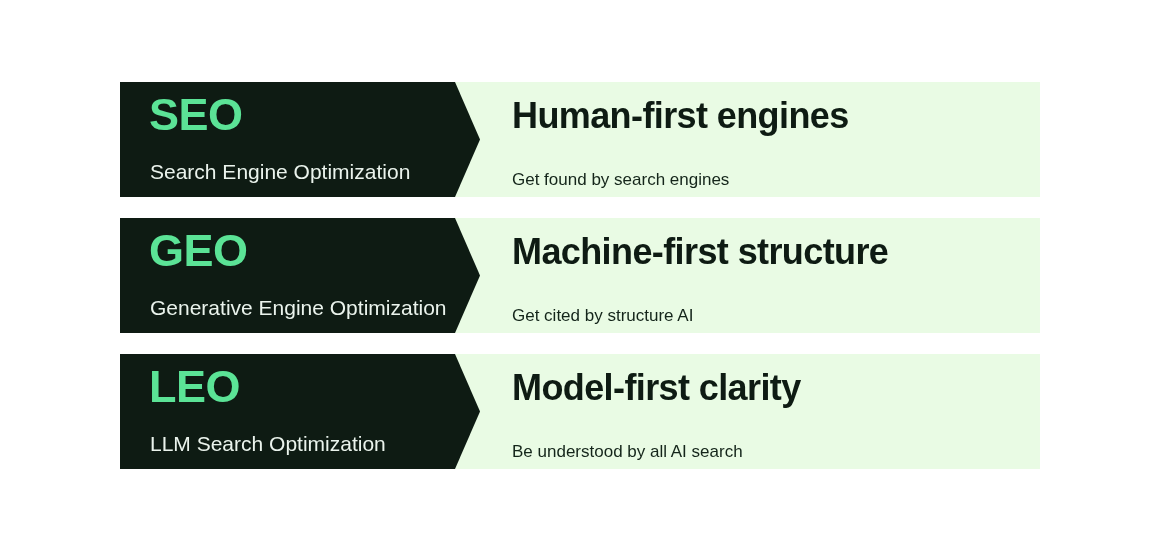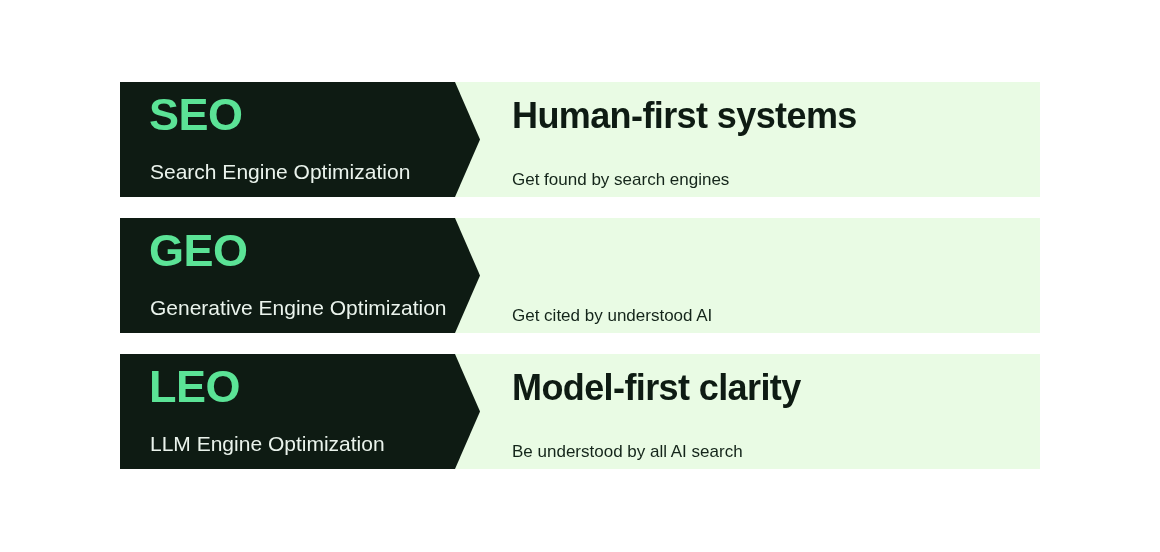"Human-first systems" div.headline { text: systems -> engines }
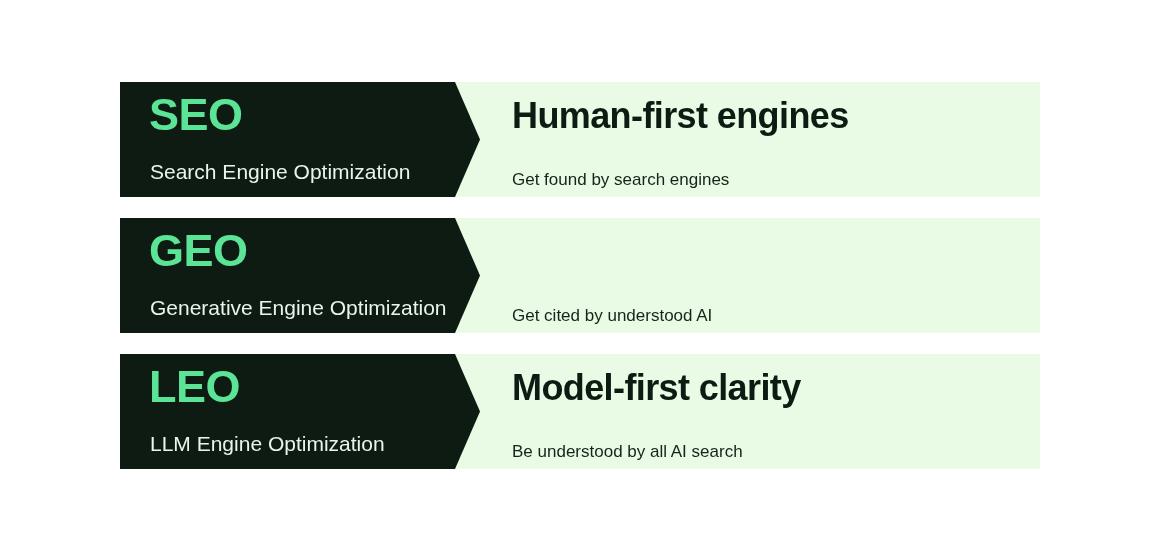"Machine-first structure" div.headline { html: none -> <div>Machine-first structure</div> }
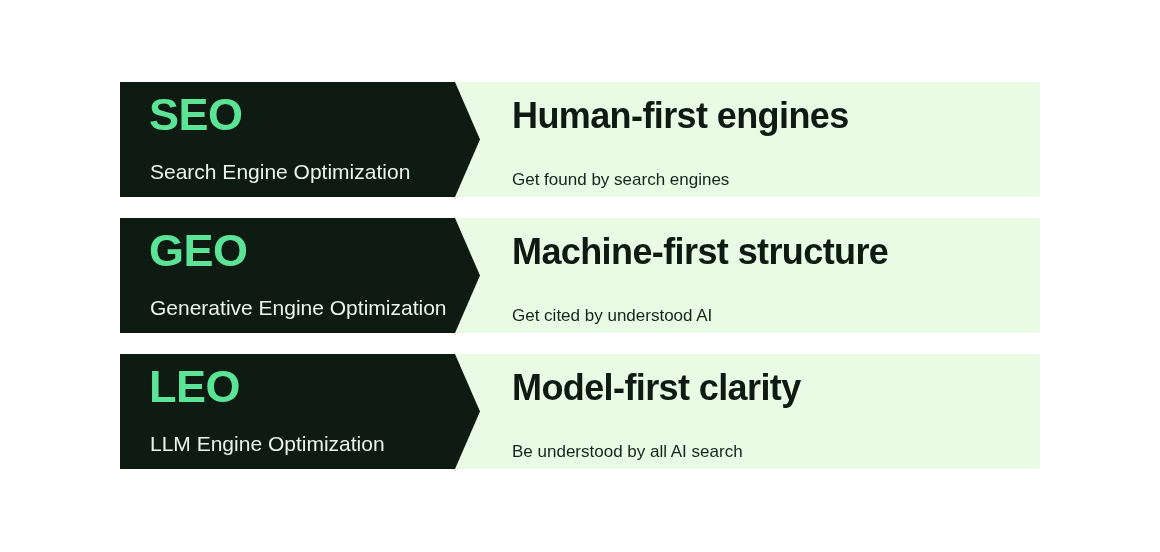"Get cited by understood AI" div.subline { text: understood -> structure }
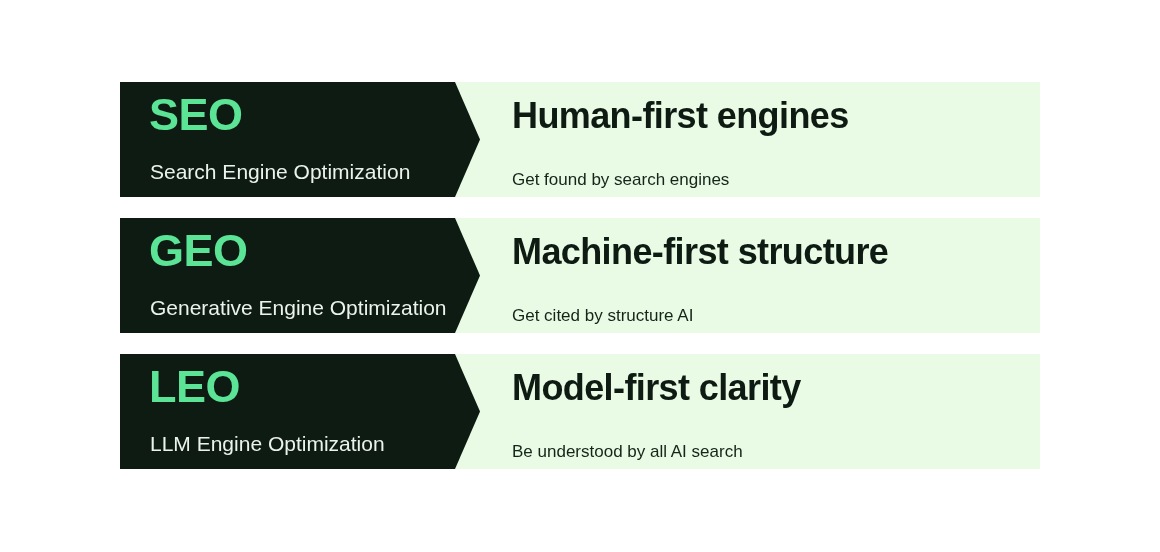"LLM Engine Optimization" div.expansion { text: Engine -> Search }
